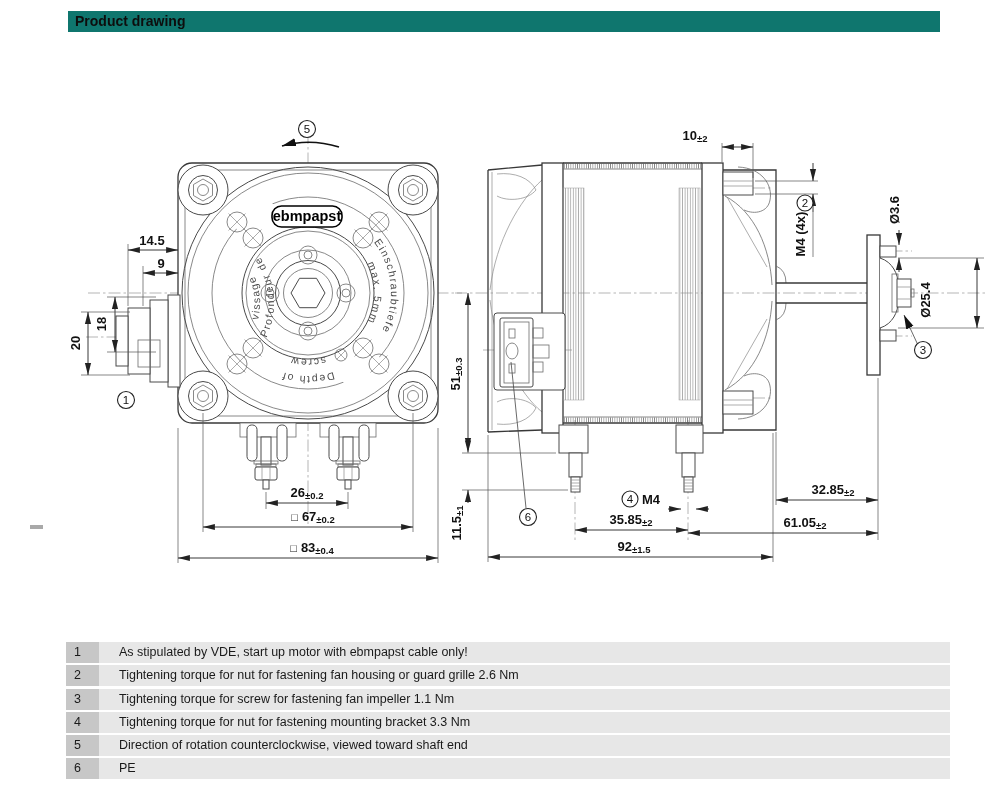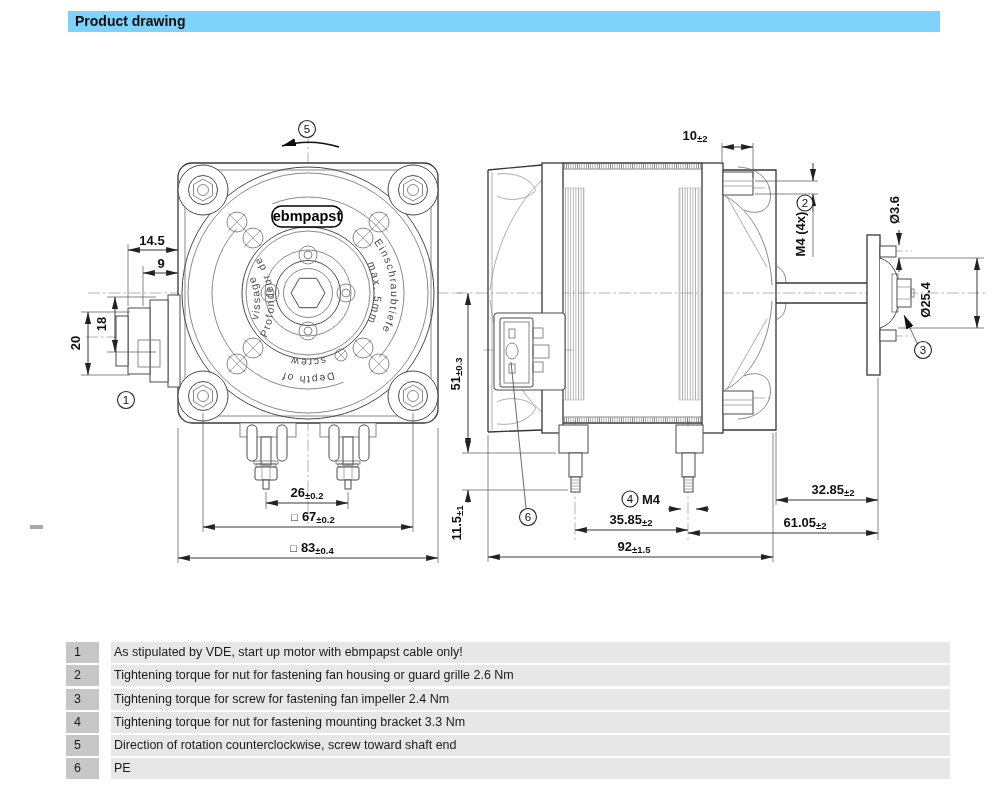"Product drawing" #header-bar { background: #7dd3fc -> #0f766e }
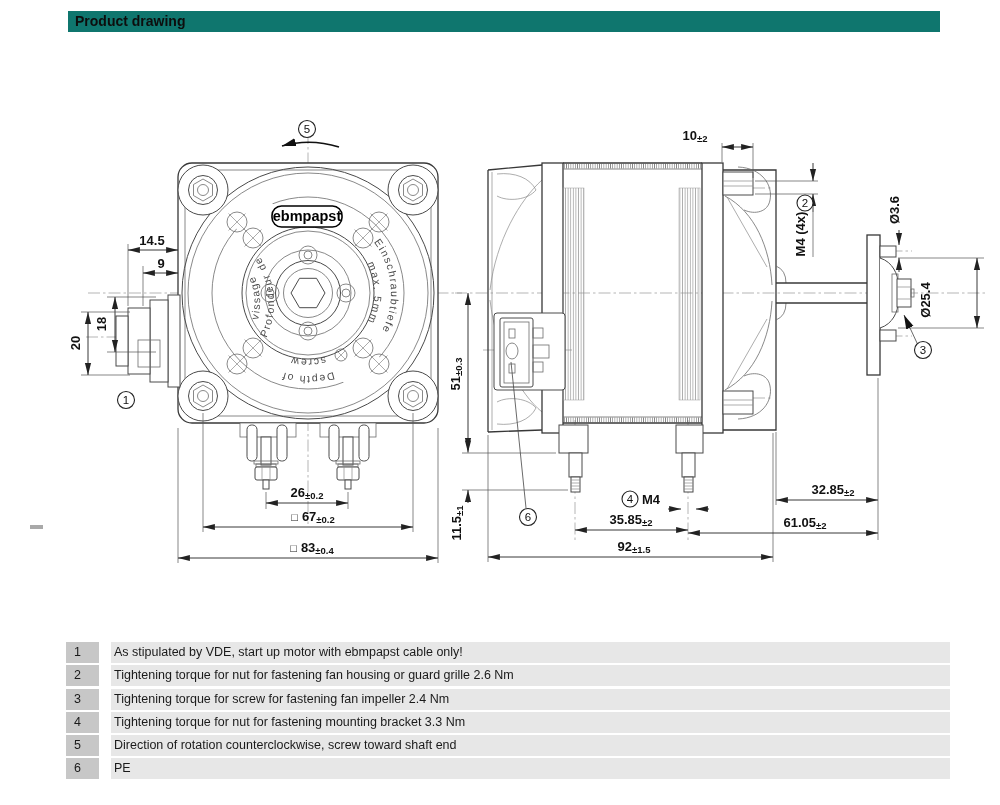"As stipulated by VDE, start" .note-text { margin-left: 12px -> none; padding-left: 3px -> 20px }
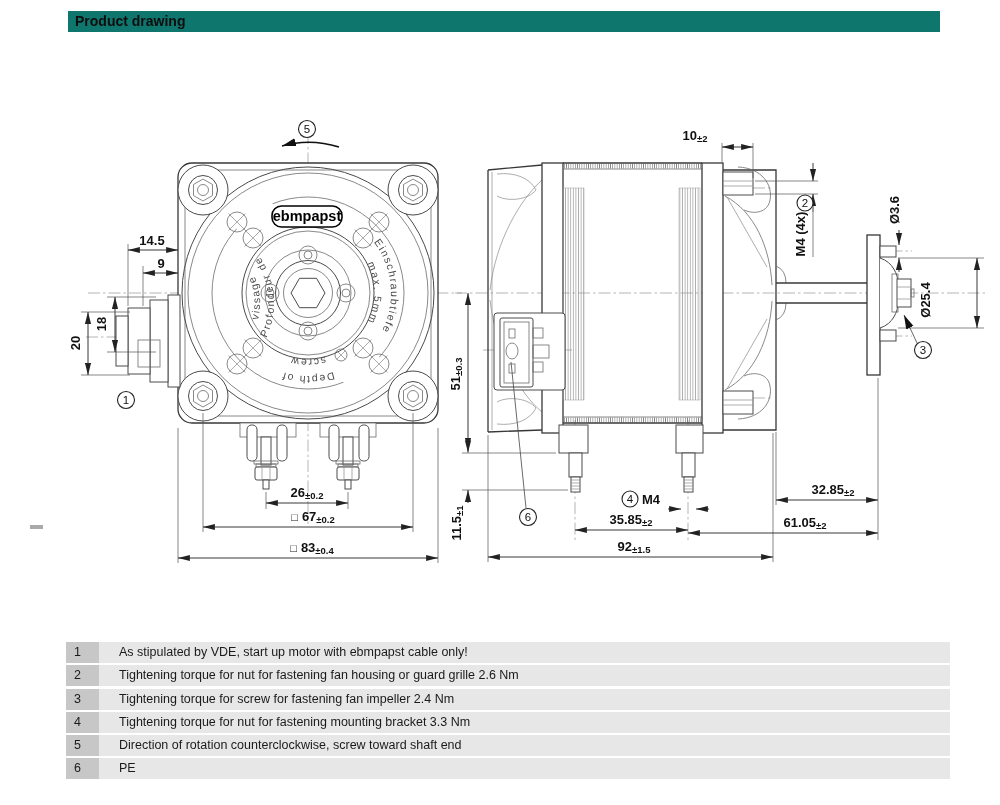"Tightening torque for screw for" div.note-text { text: 2.4 -> 1.1 }
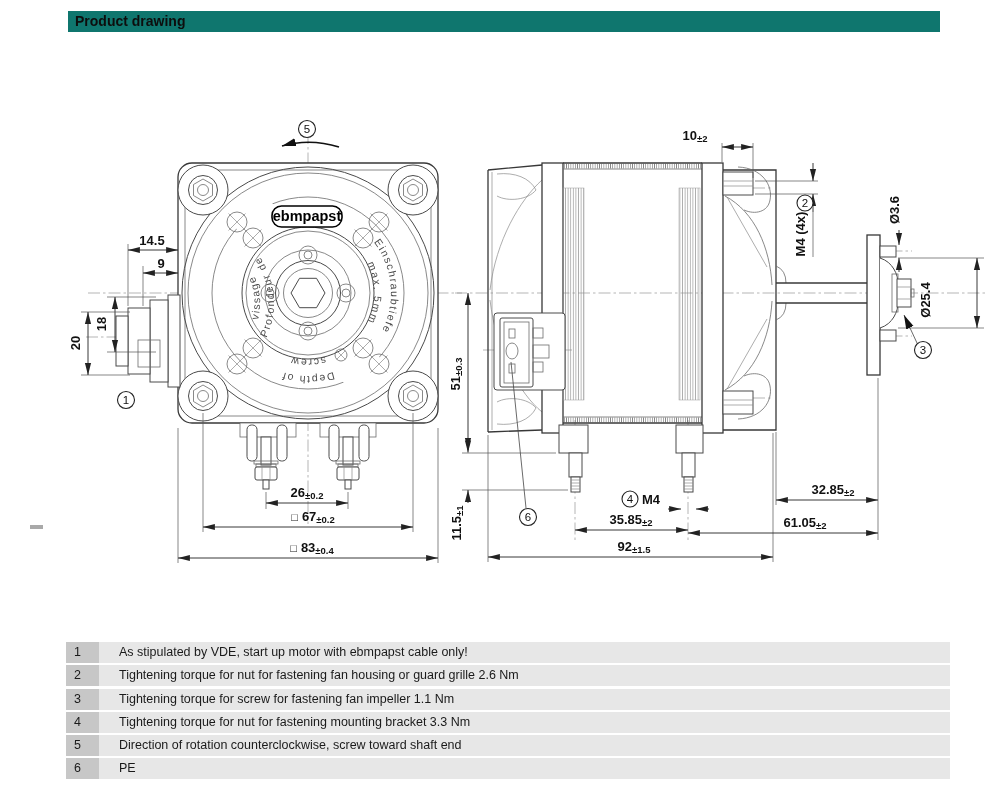"Direction of rotation counterclockwise," div.note-text { text: screw -> viewed }
